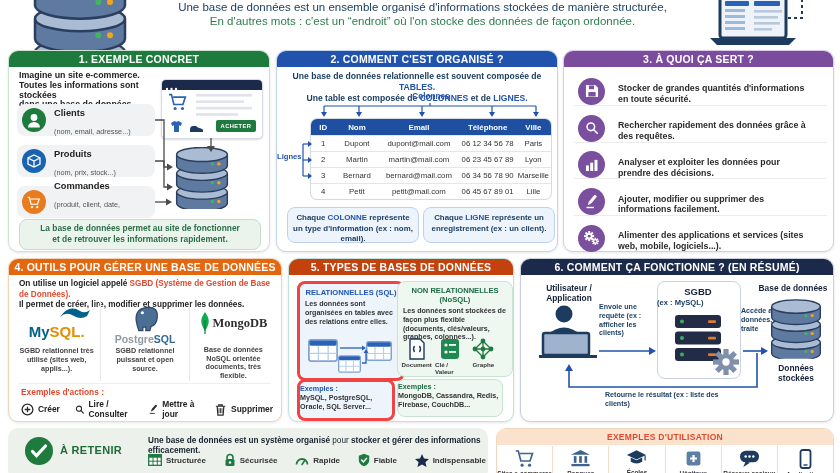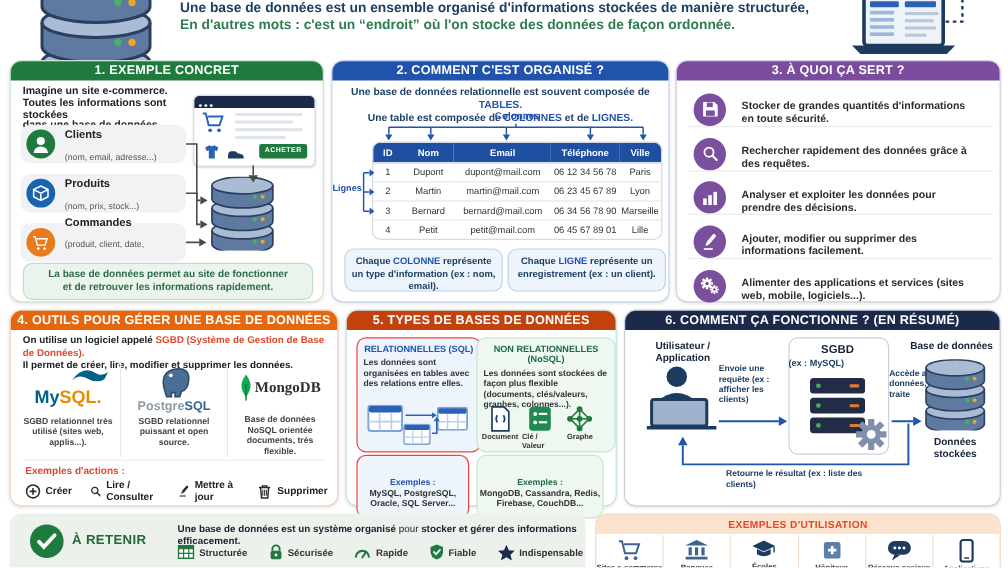"Une base de données est un ensemble" .hline { font-weight: bold -> normal; text-align: left -> center }
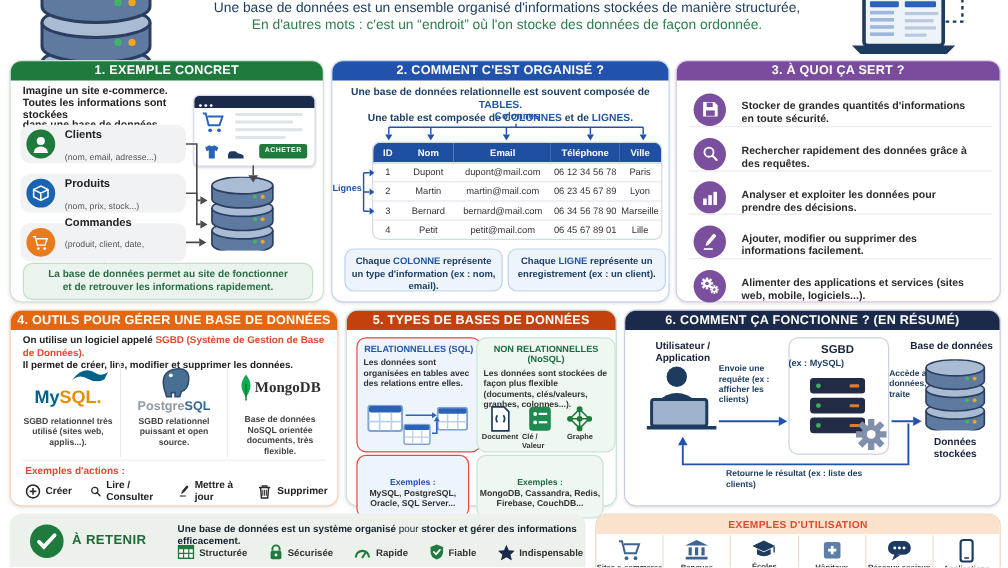"RELATIONNELLES (SQL)" .sqlbg { border: 1px solid #ef4444 -> 3px solid #ef4444 }
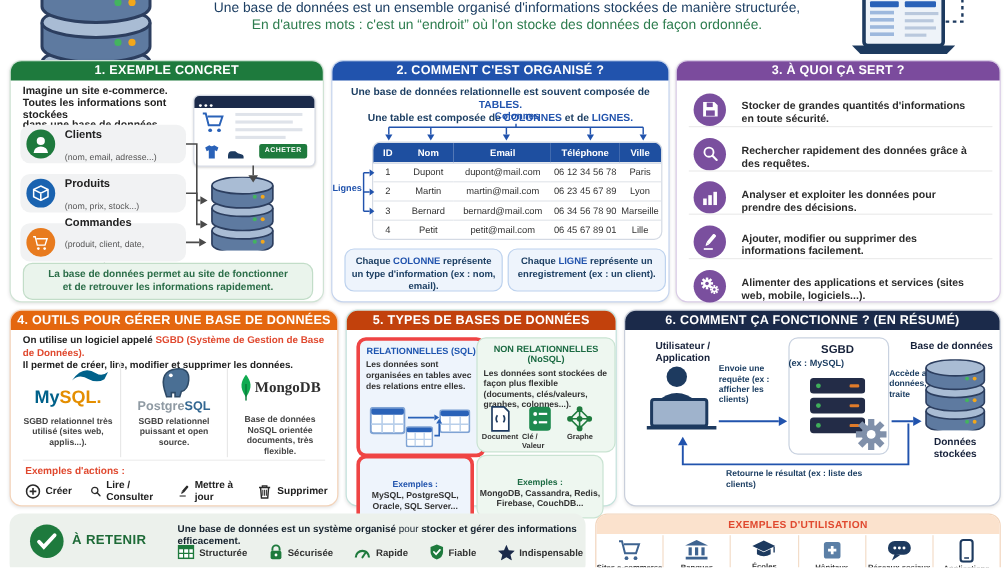"Exemples :" .exbox { padding-top: 17px -> 2px; text-align: center -> none }
